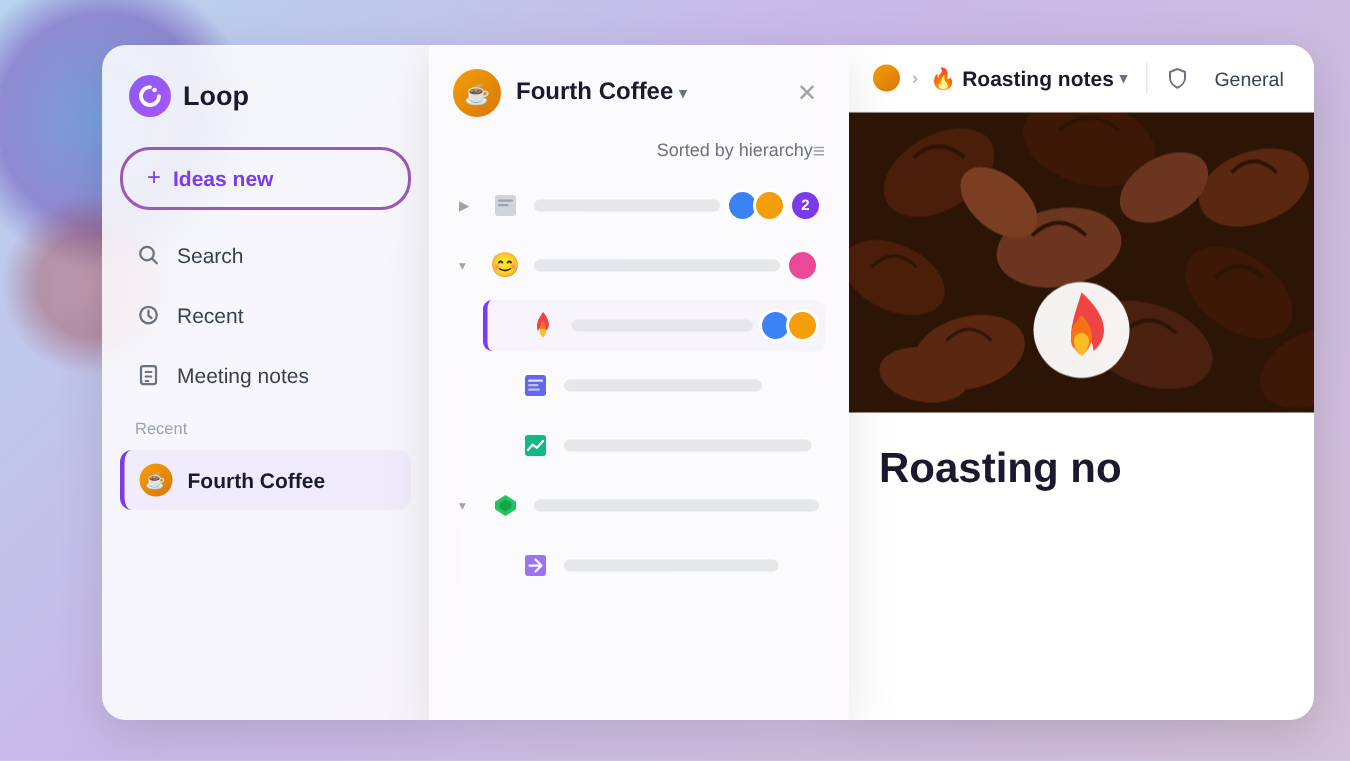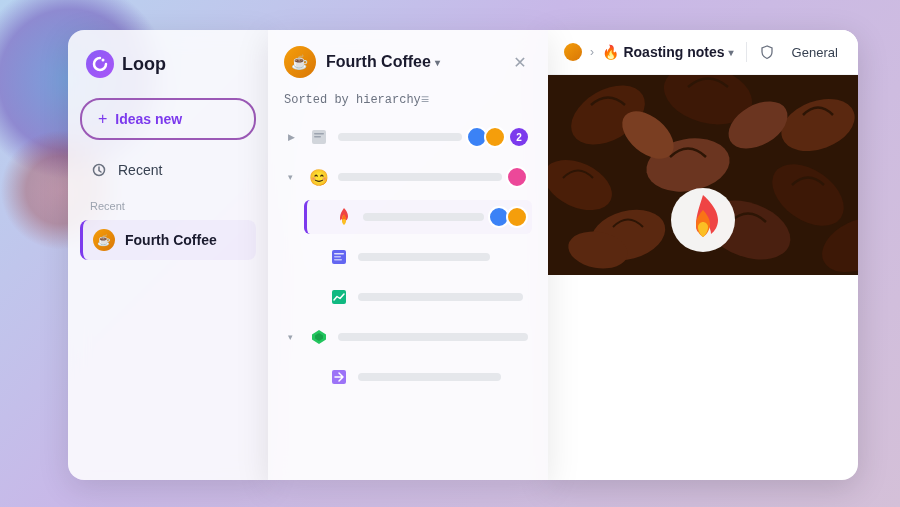"Loop" .sidebar { width: 200px -> 218px }
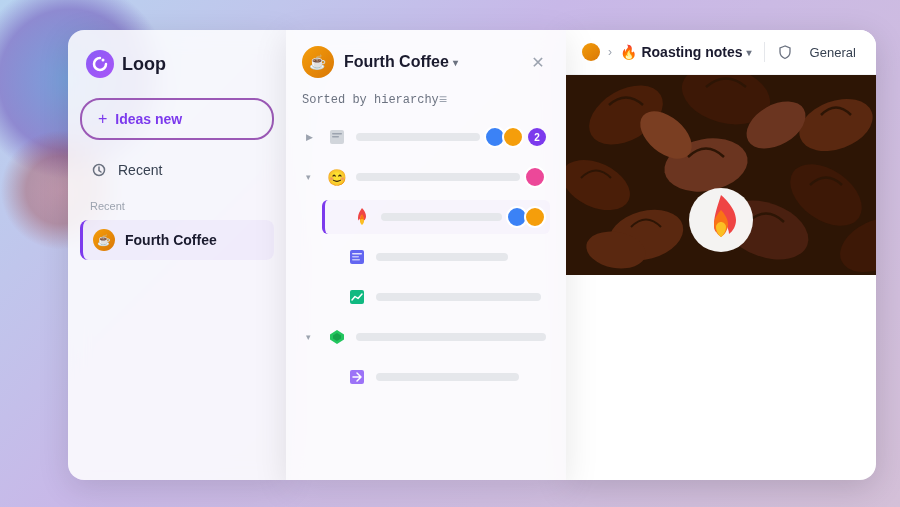"Sorted by hierarchy" .sort-bar { font-family: Liberation Mono, monospace -> none; justify-content: flex-start -> flex-end }
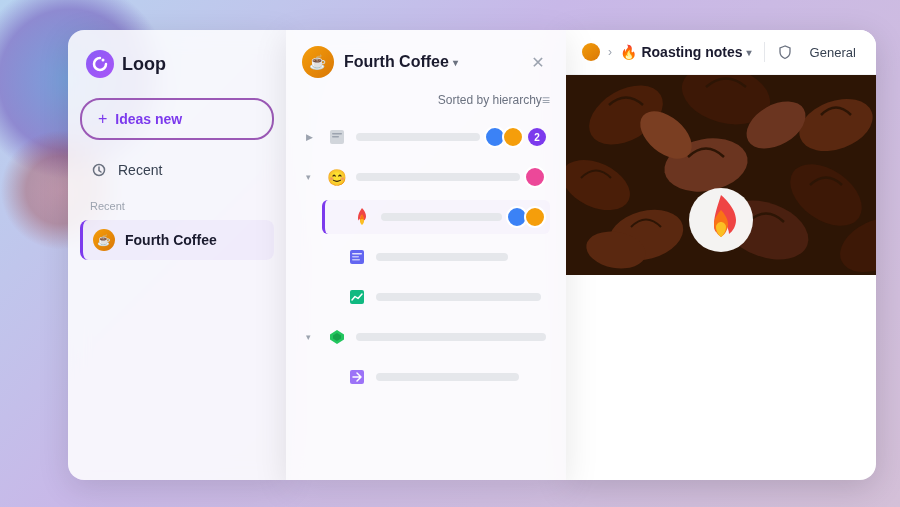"Search" div.sidebar-item { html: none -> <div> <span> <svg> <circle></circle> <path></path> </svg> </span> <span>Search</span> </div> }
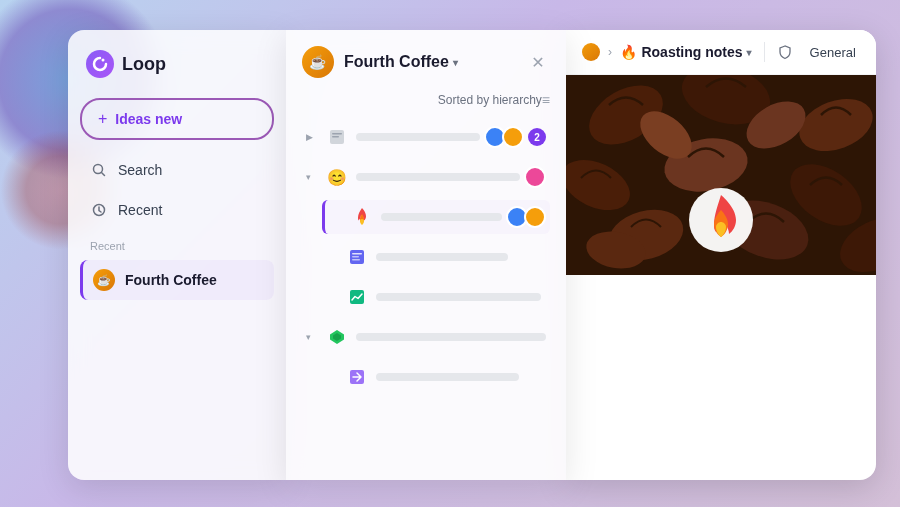"Meeting notes" div.sidebar-item { html: none -> <div> <span> <svg> <rect></rect> <path></path> </svg> </span> <span>Meeting notes</span> </div> }
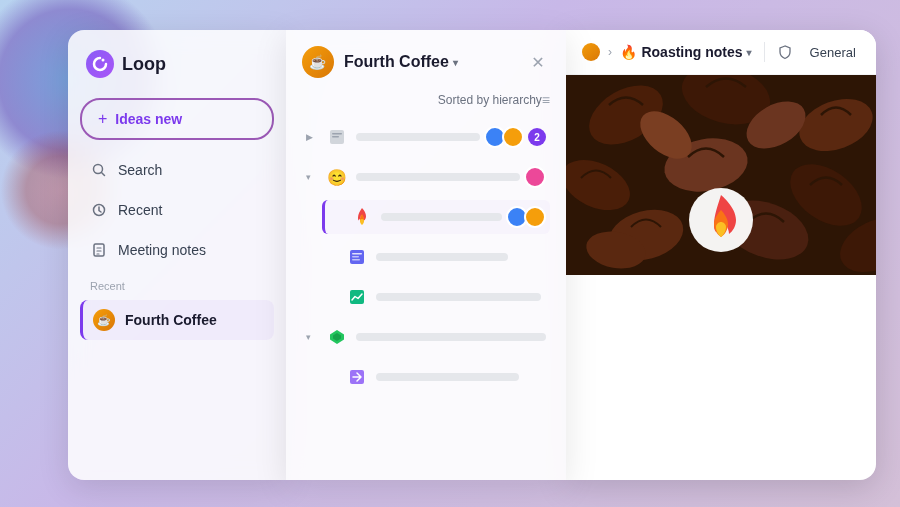"Roasting no" div.right-panel-content { html: none -> <div> <div>Roasting no</div> </div> }
